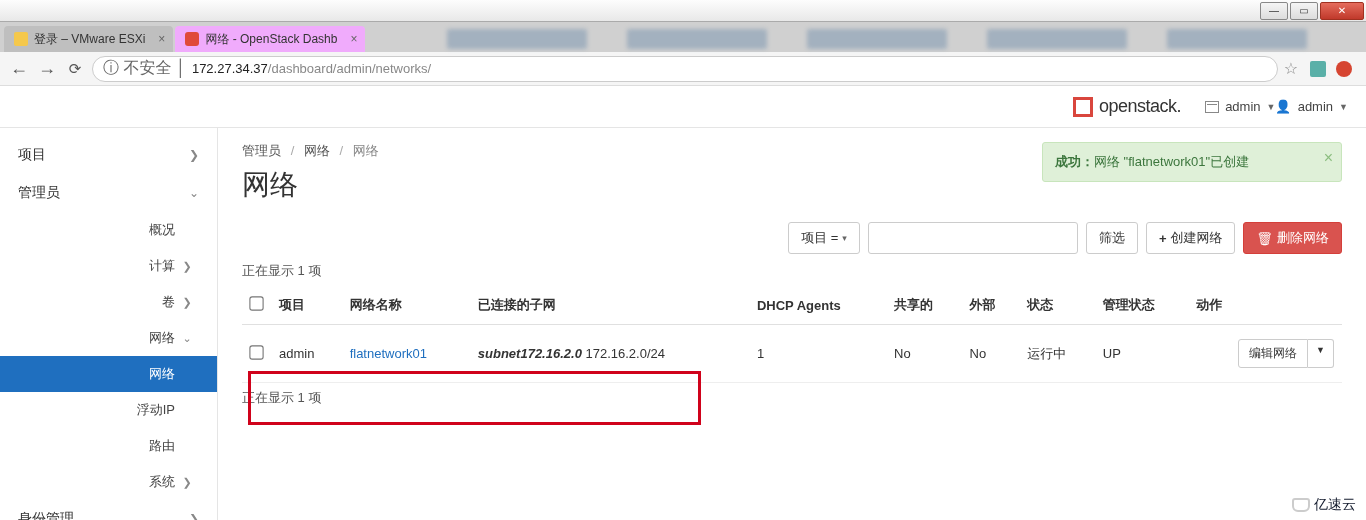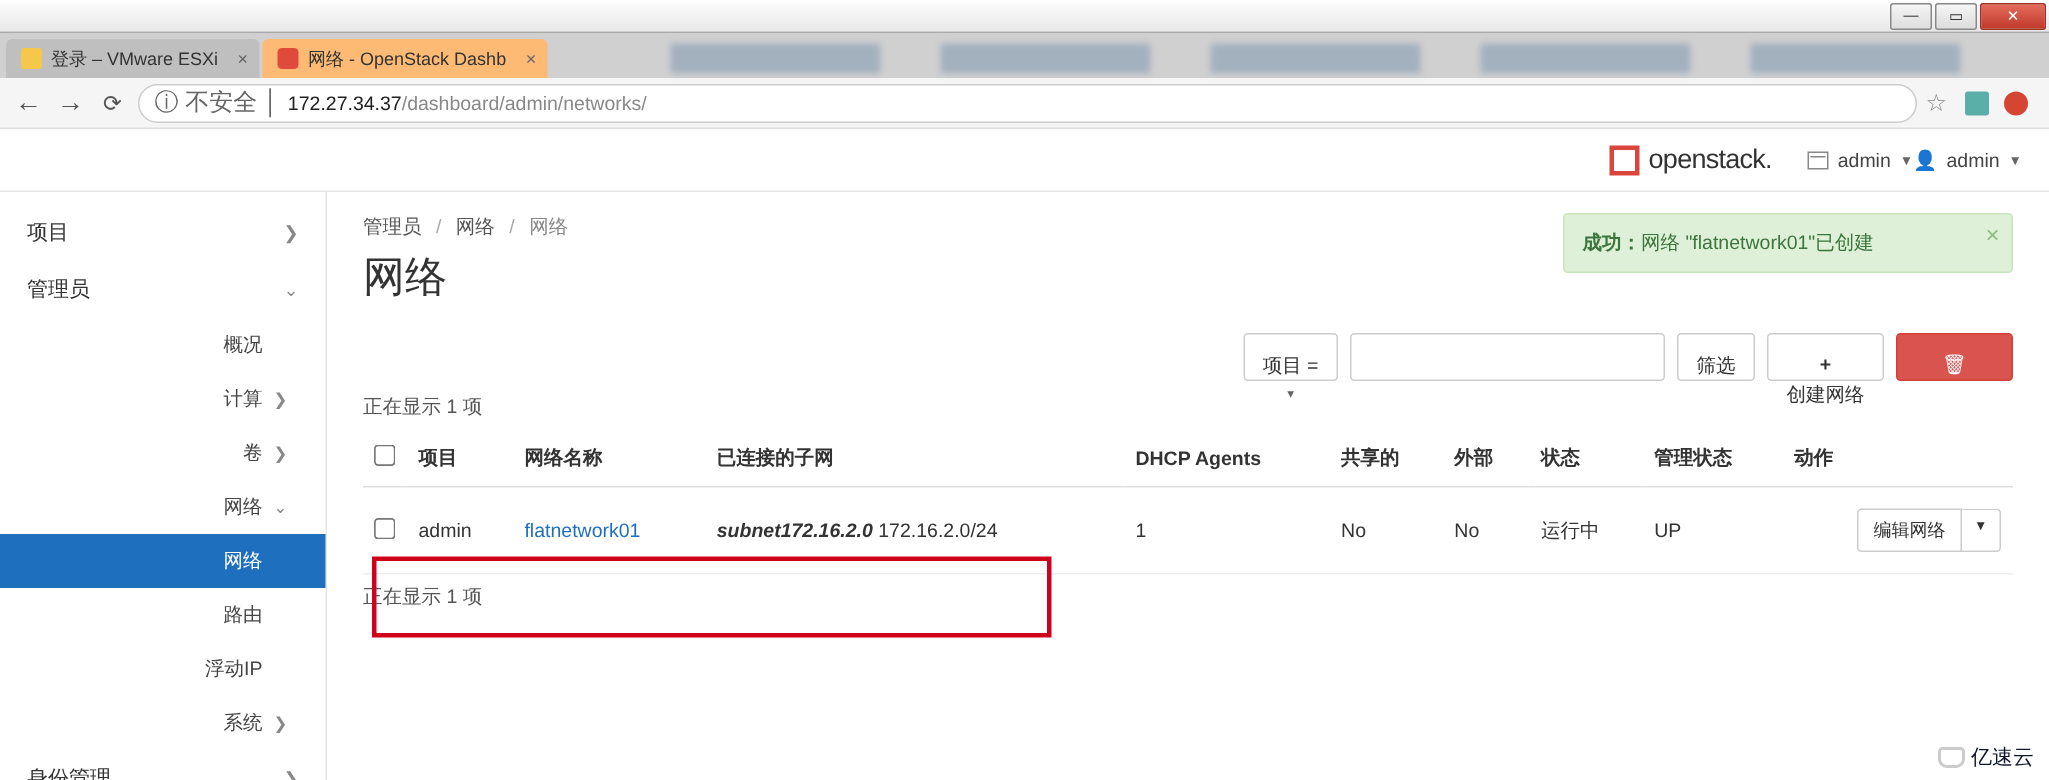"网络 - OpenStack Dashb" .tab.active { background: #fdba74 -> #f0abfc }
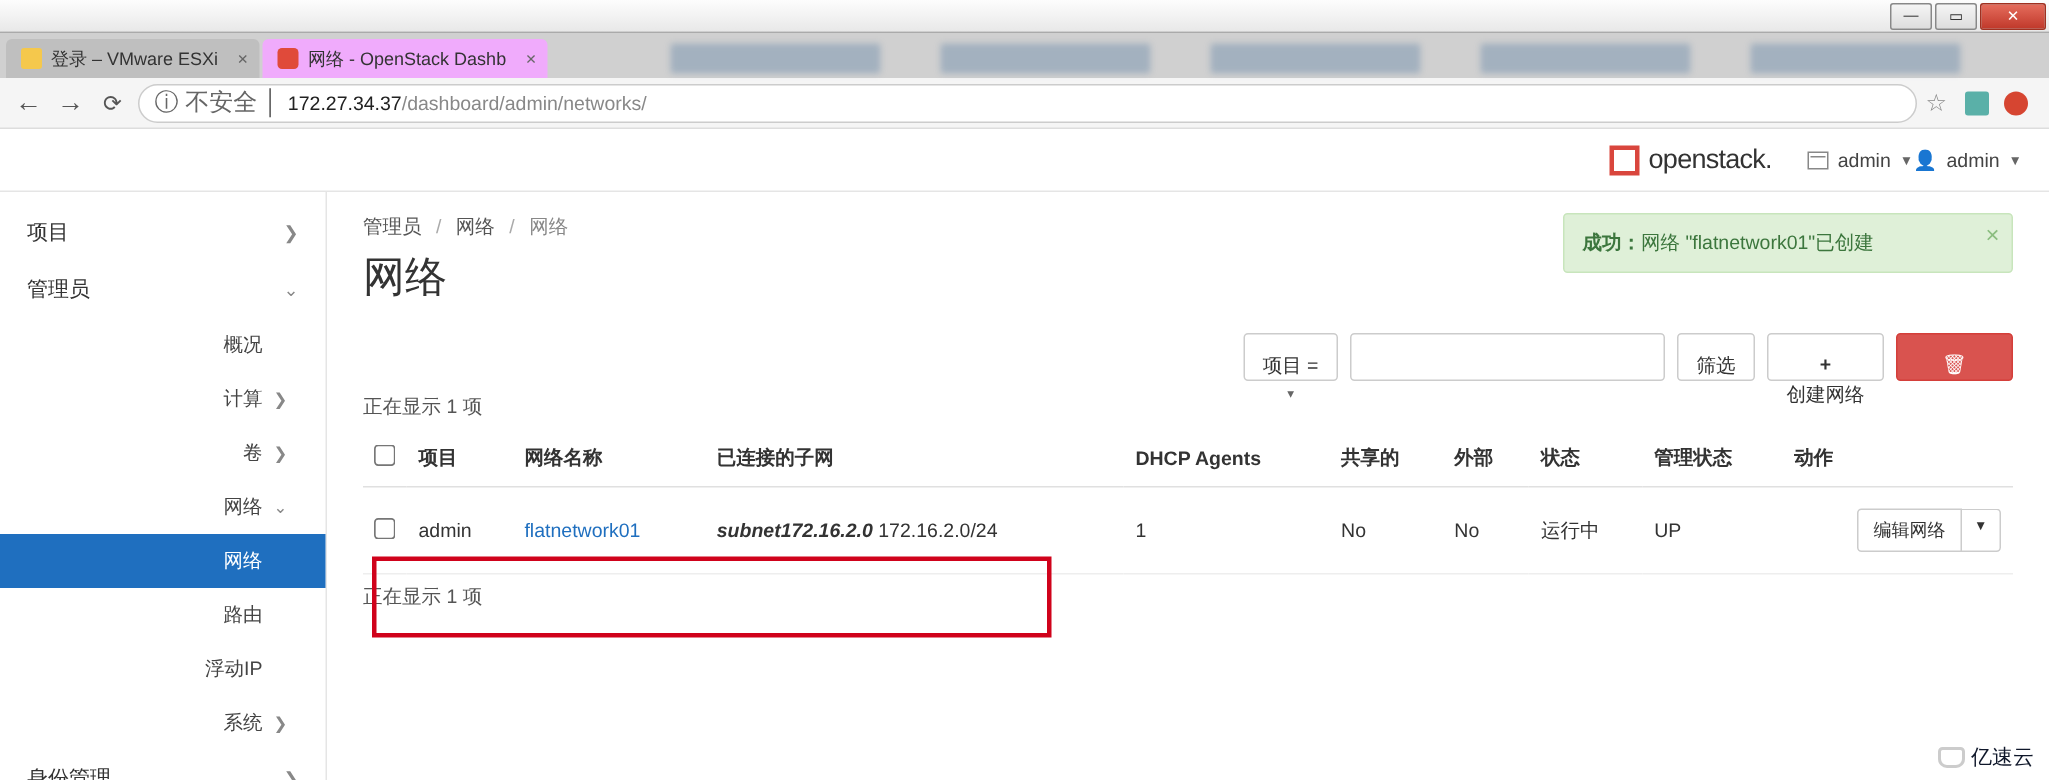"项目 =" .btn { flex-direction: column -> none; padding: 12px 12px -> 2px 12px }
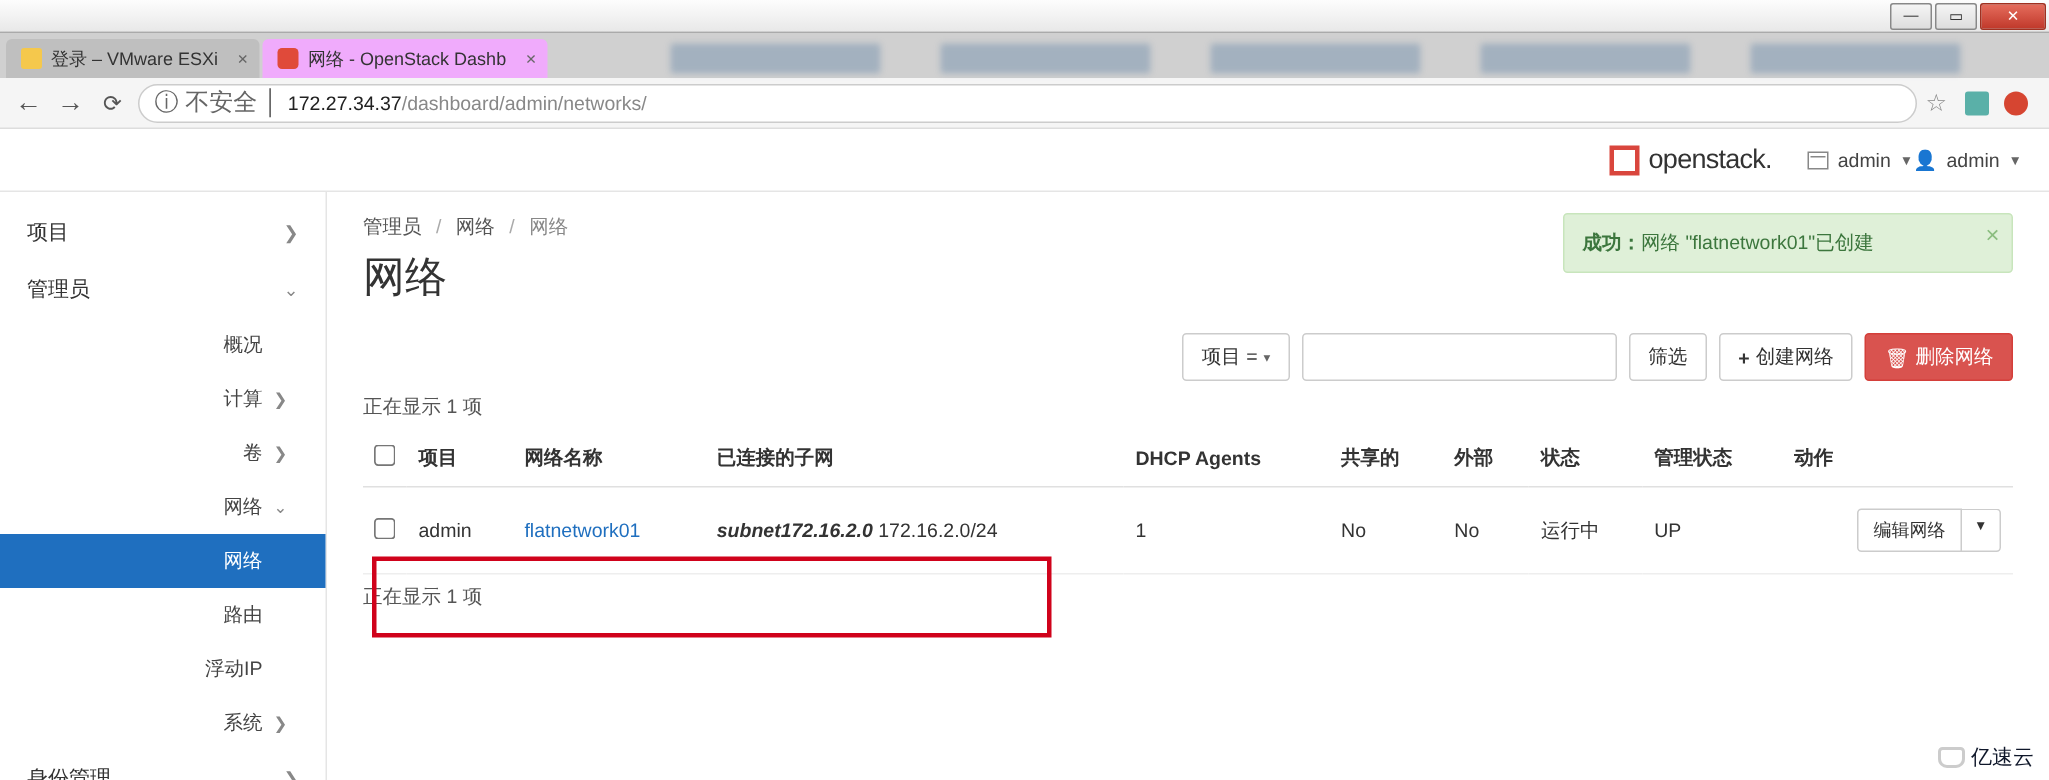"路由" div.side-sub { order: before "浮动IP" -> after "浮动IP" }
